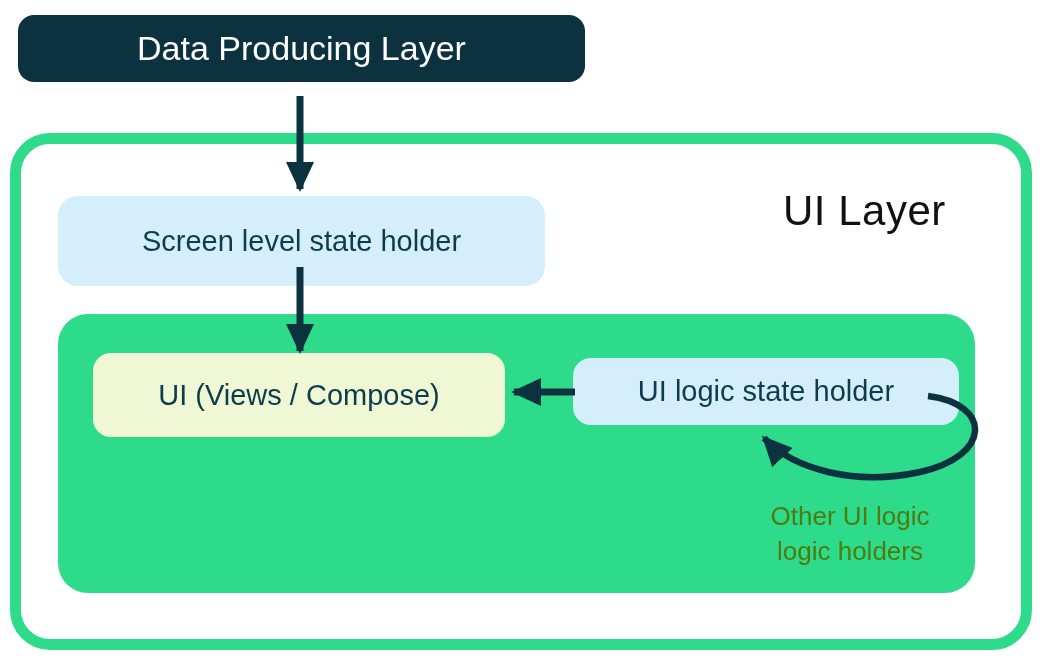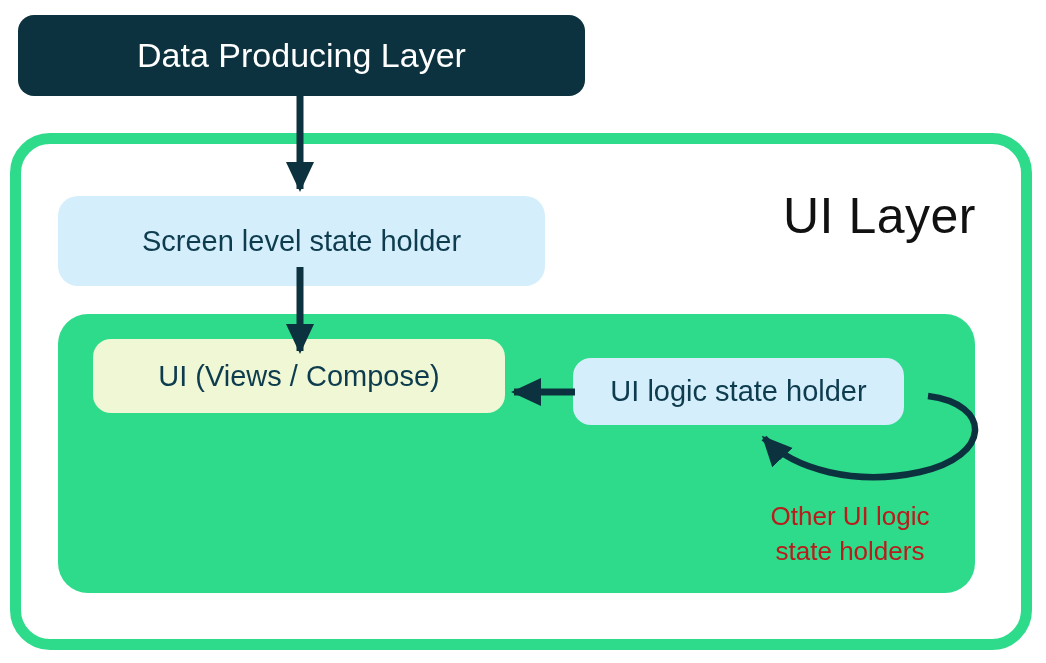"Data Producing Layer" #data-producing-box { height: 81px -> 67px }
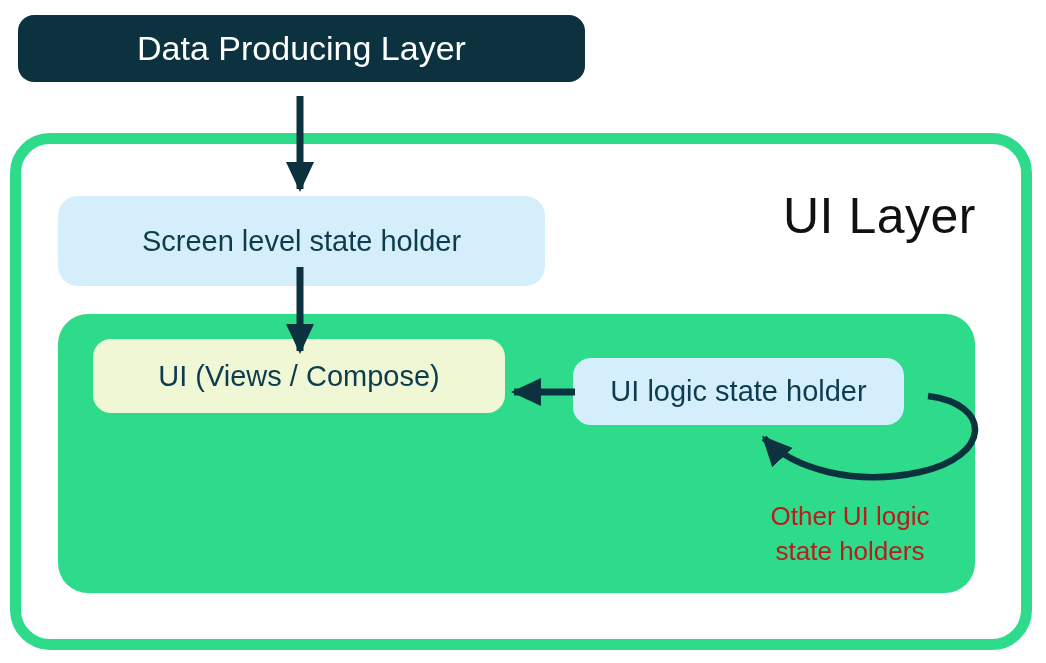"UI Layer" #ui-layer-title { font-size: 50px -> 42px }
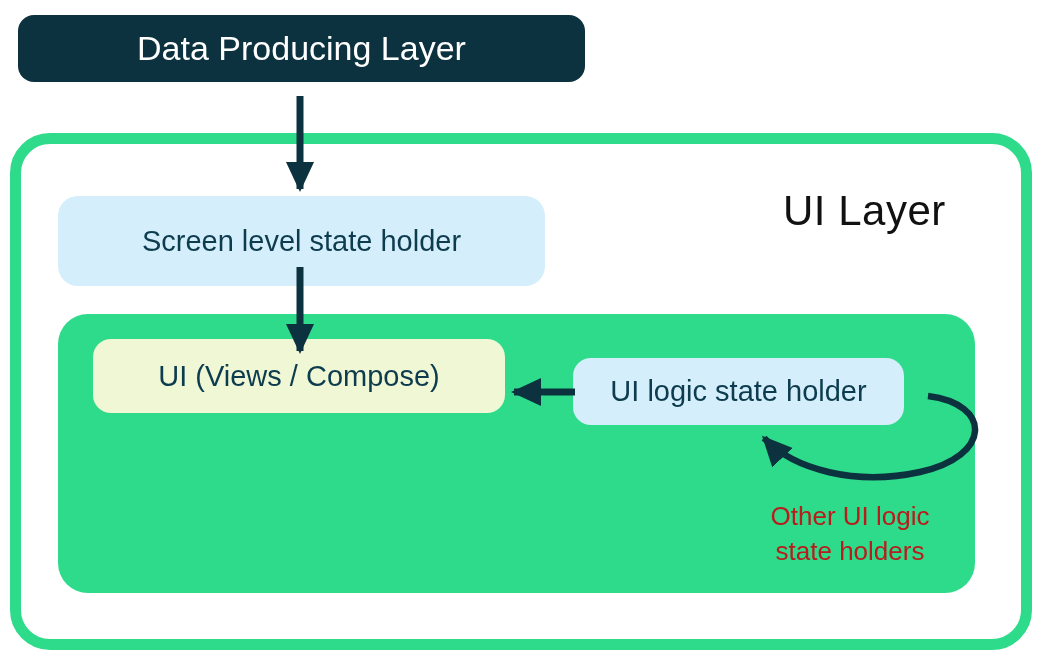"UI (Views / Compose)" #ui-views-box { height: 74px -> 84px; top: 339px -> 353px }
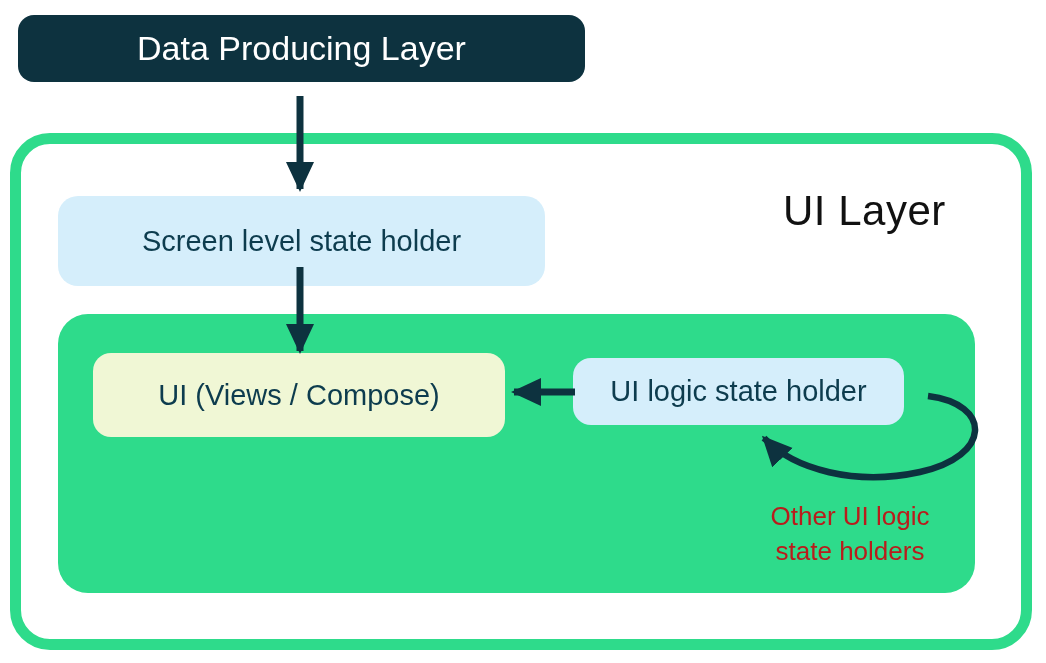"UI logic state holder" #ui-logic-box { width: 331px -> 386px }
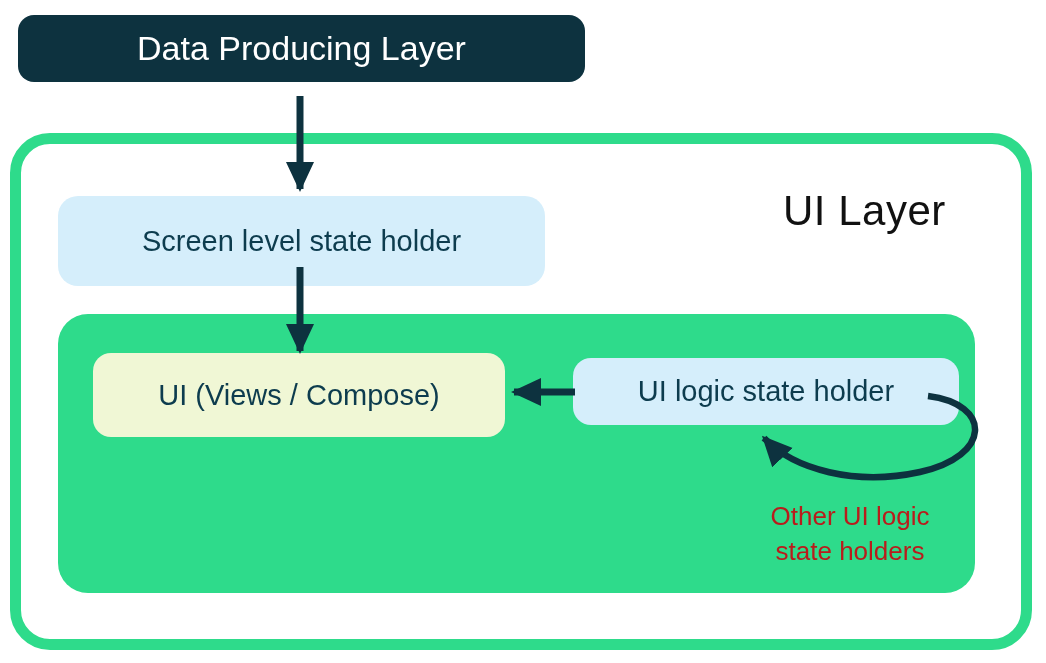"Other UI logic" #other-holders-label { color: #b91c1c -> #4d7c0f }
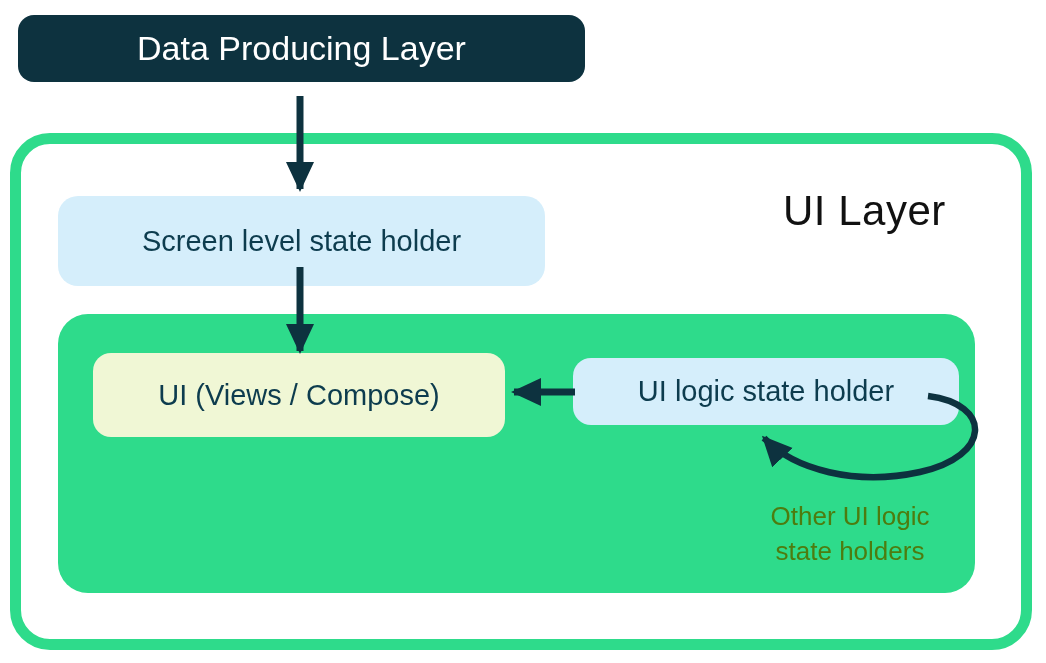"state holders" div { text: state -> logic }
